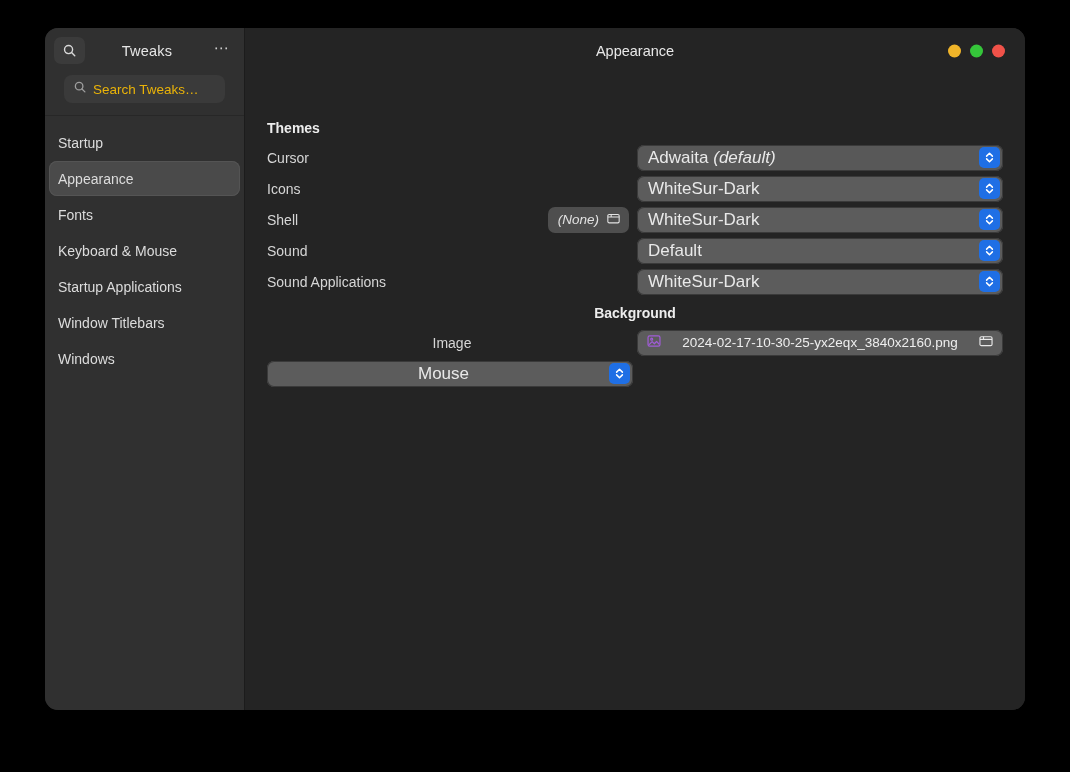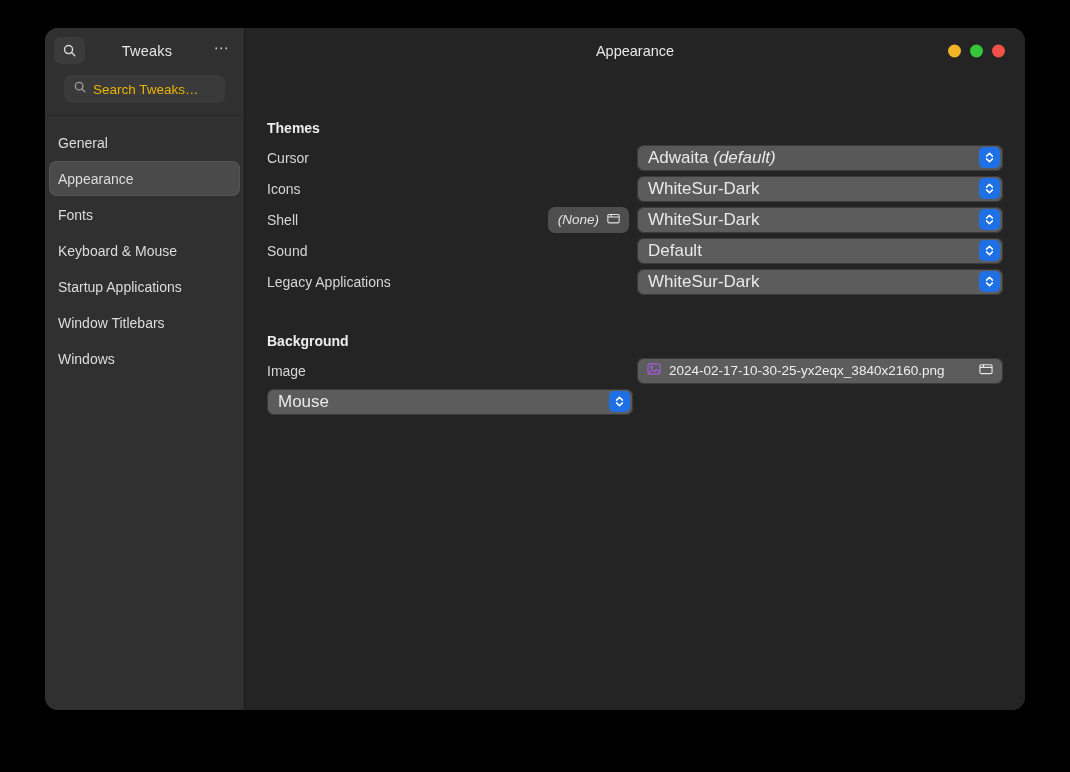"General" span { text: General -> Startup }
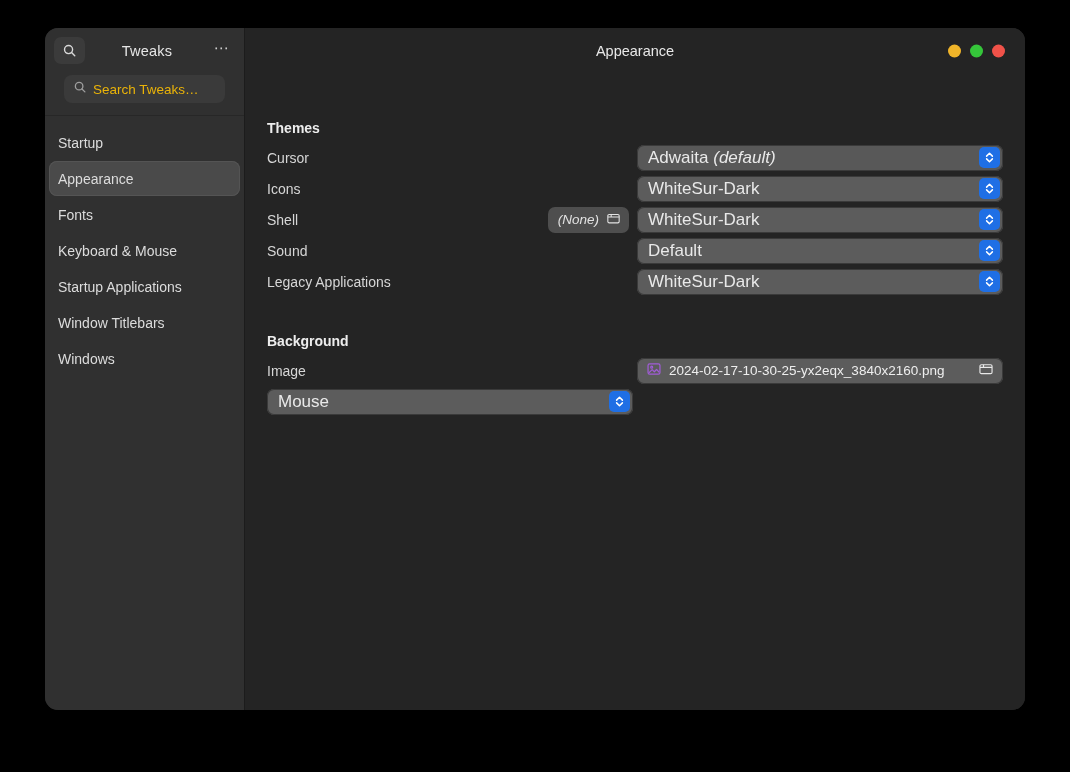"Legacy Applications" div.row-label { text: Legacy -> Sound }
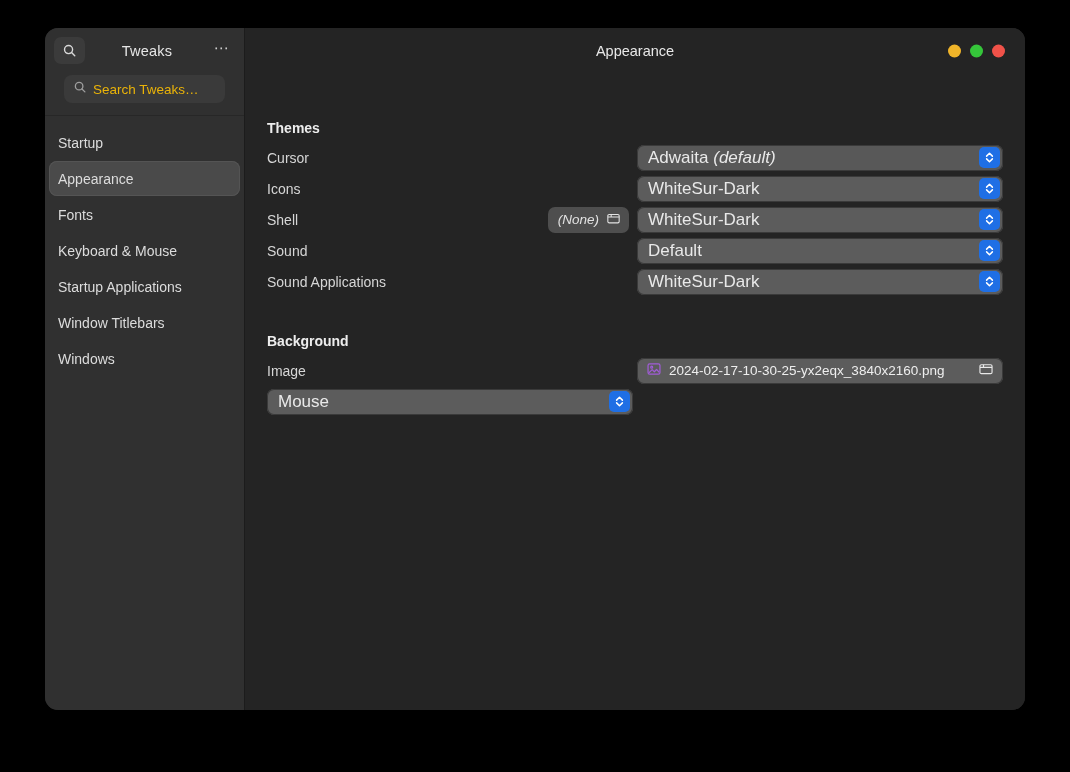"Background" .group + .group { margin-top: 36px -> 8px; text-align: none -> center }
